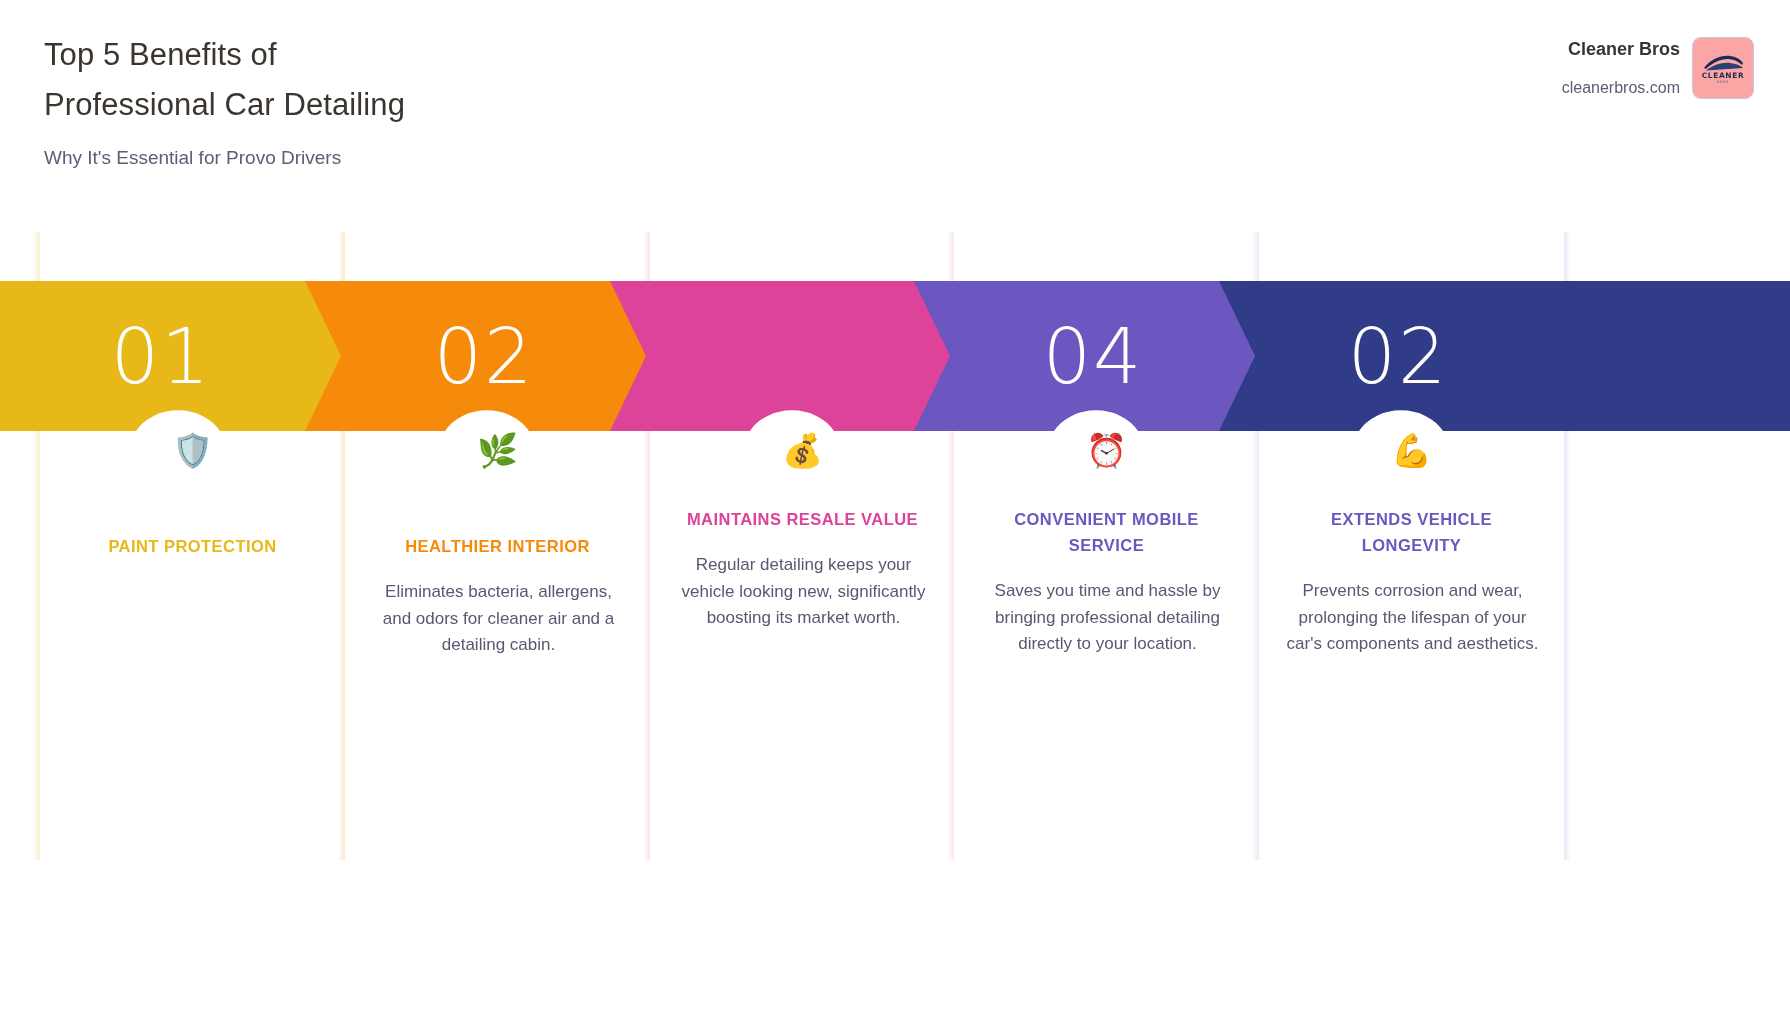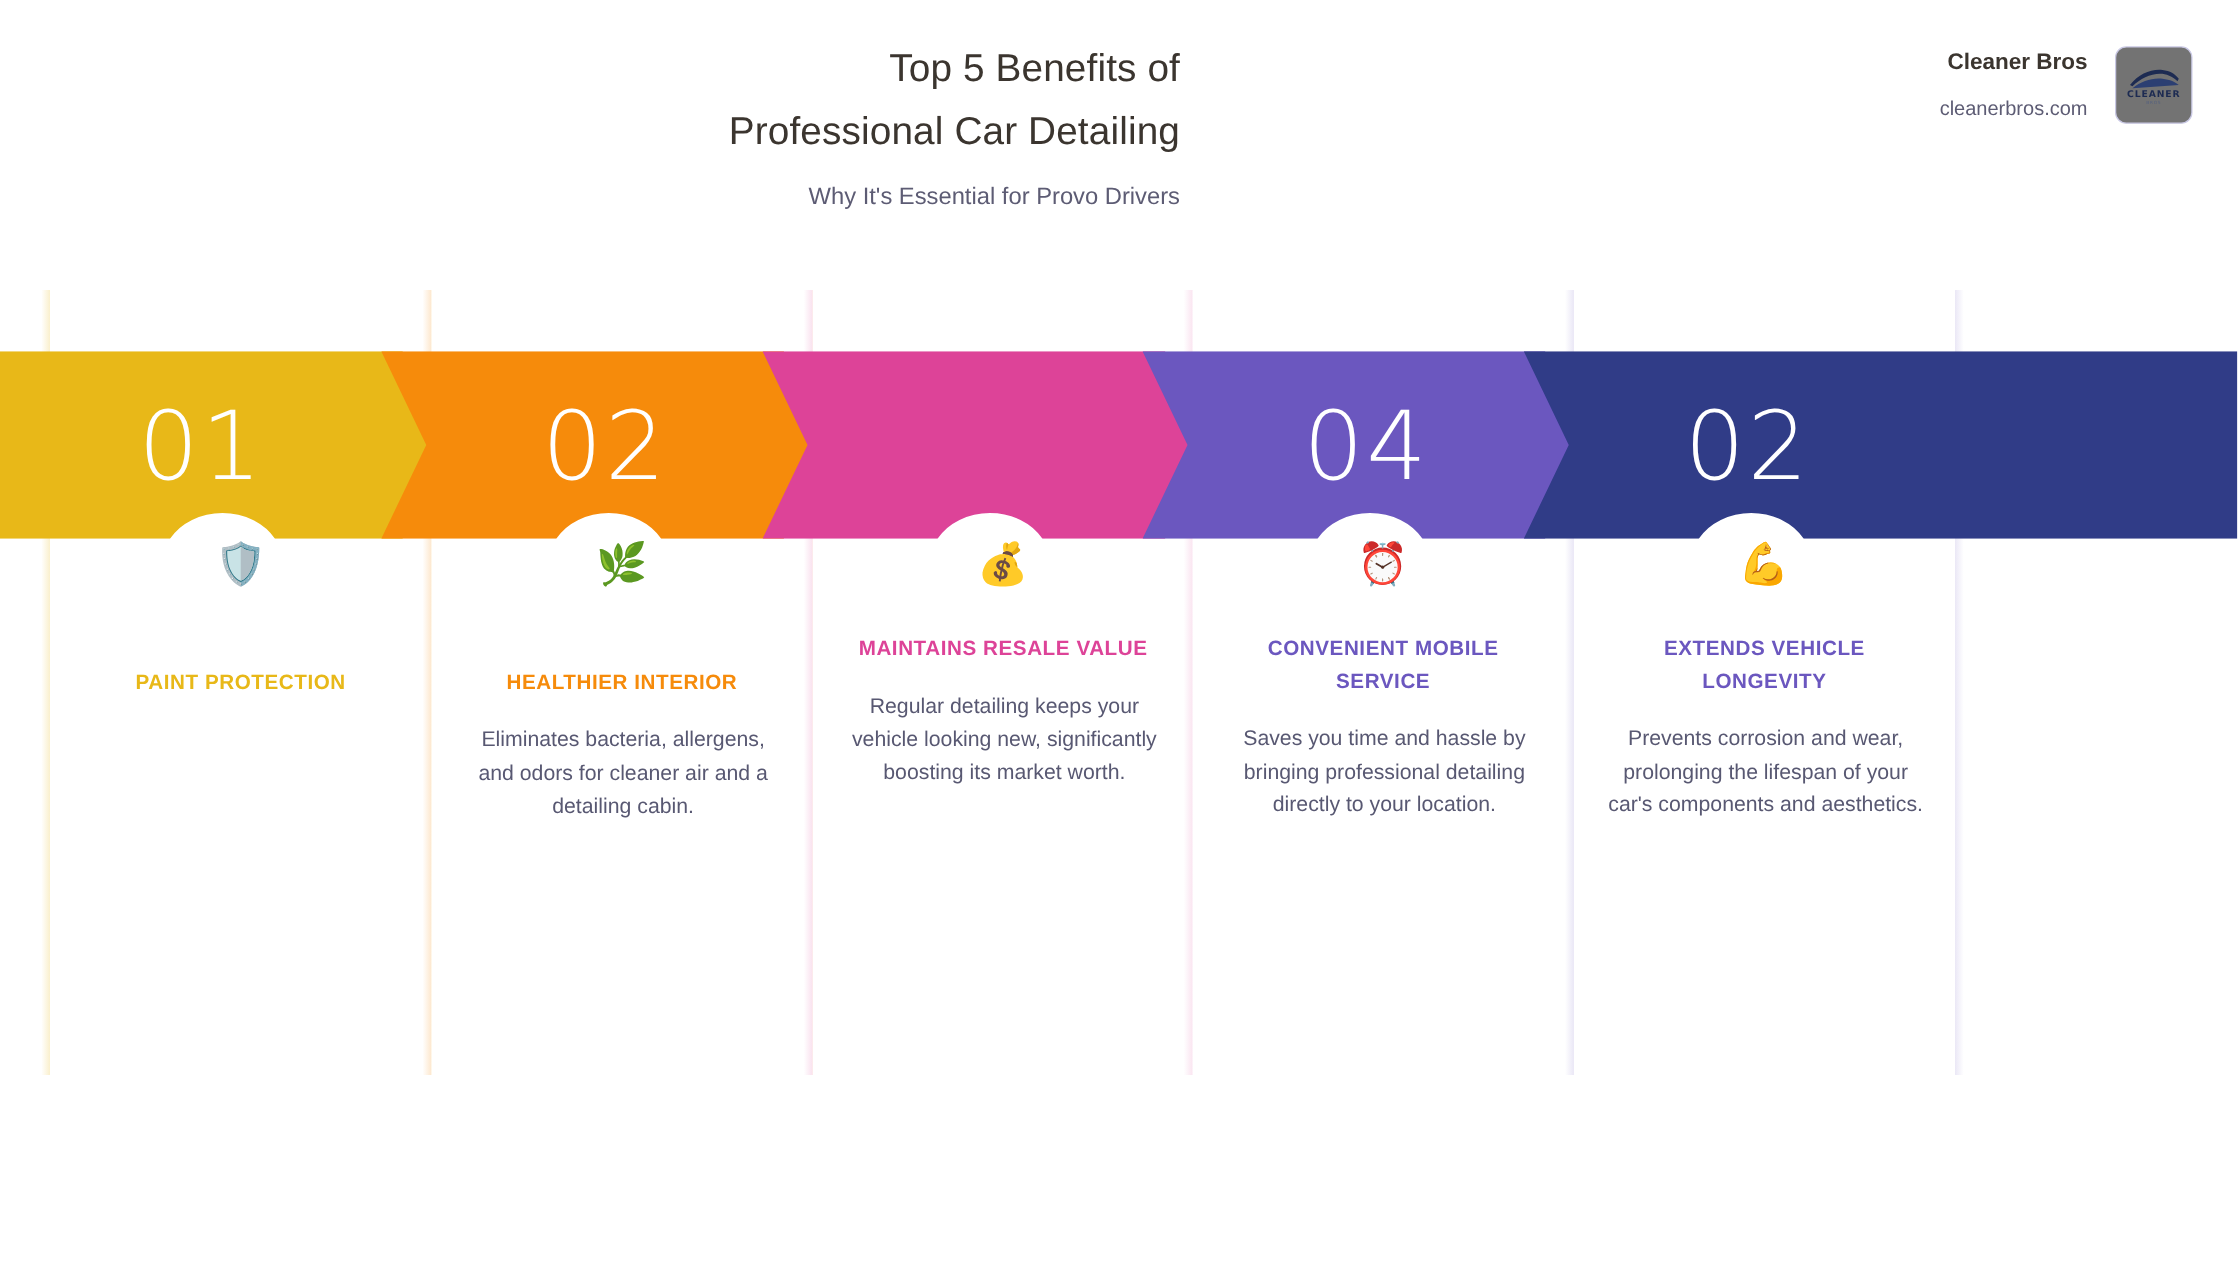"Top 5 Benefits of" #title-block { text-align: right -> none }
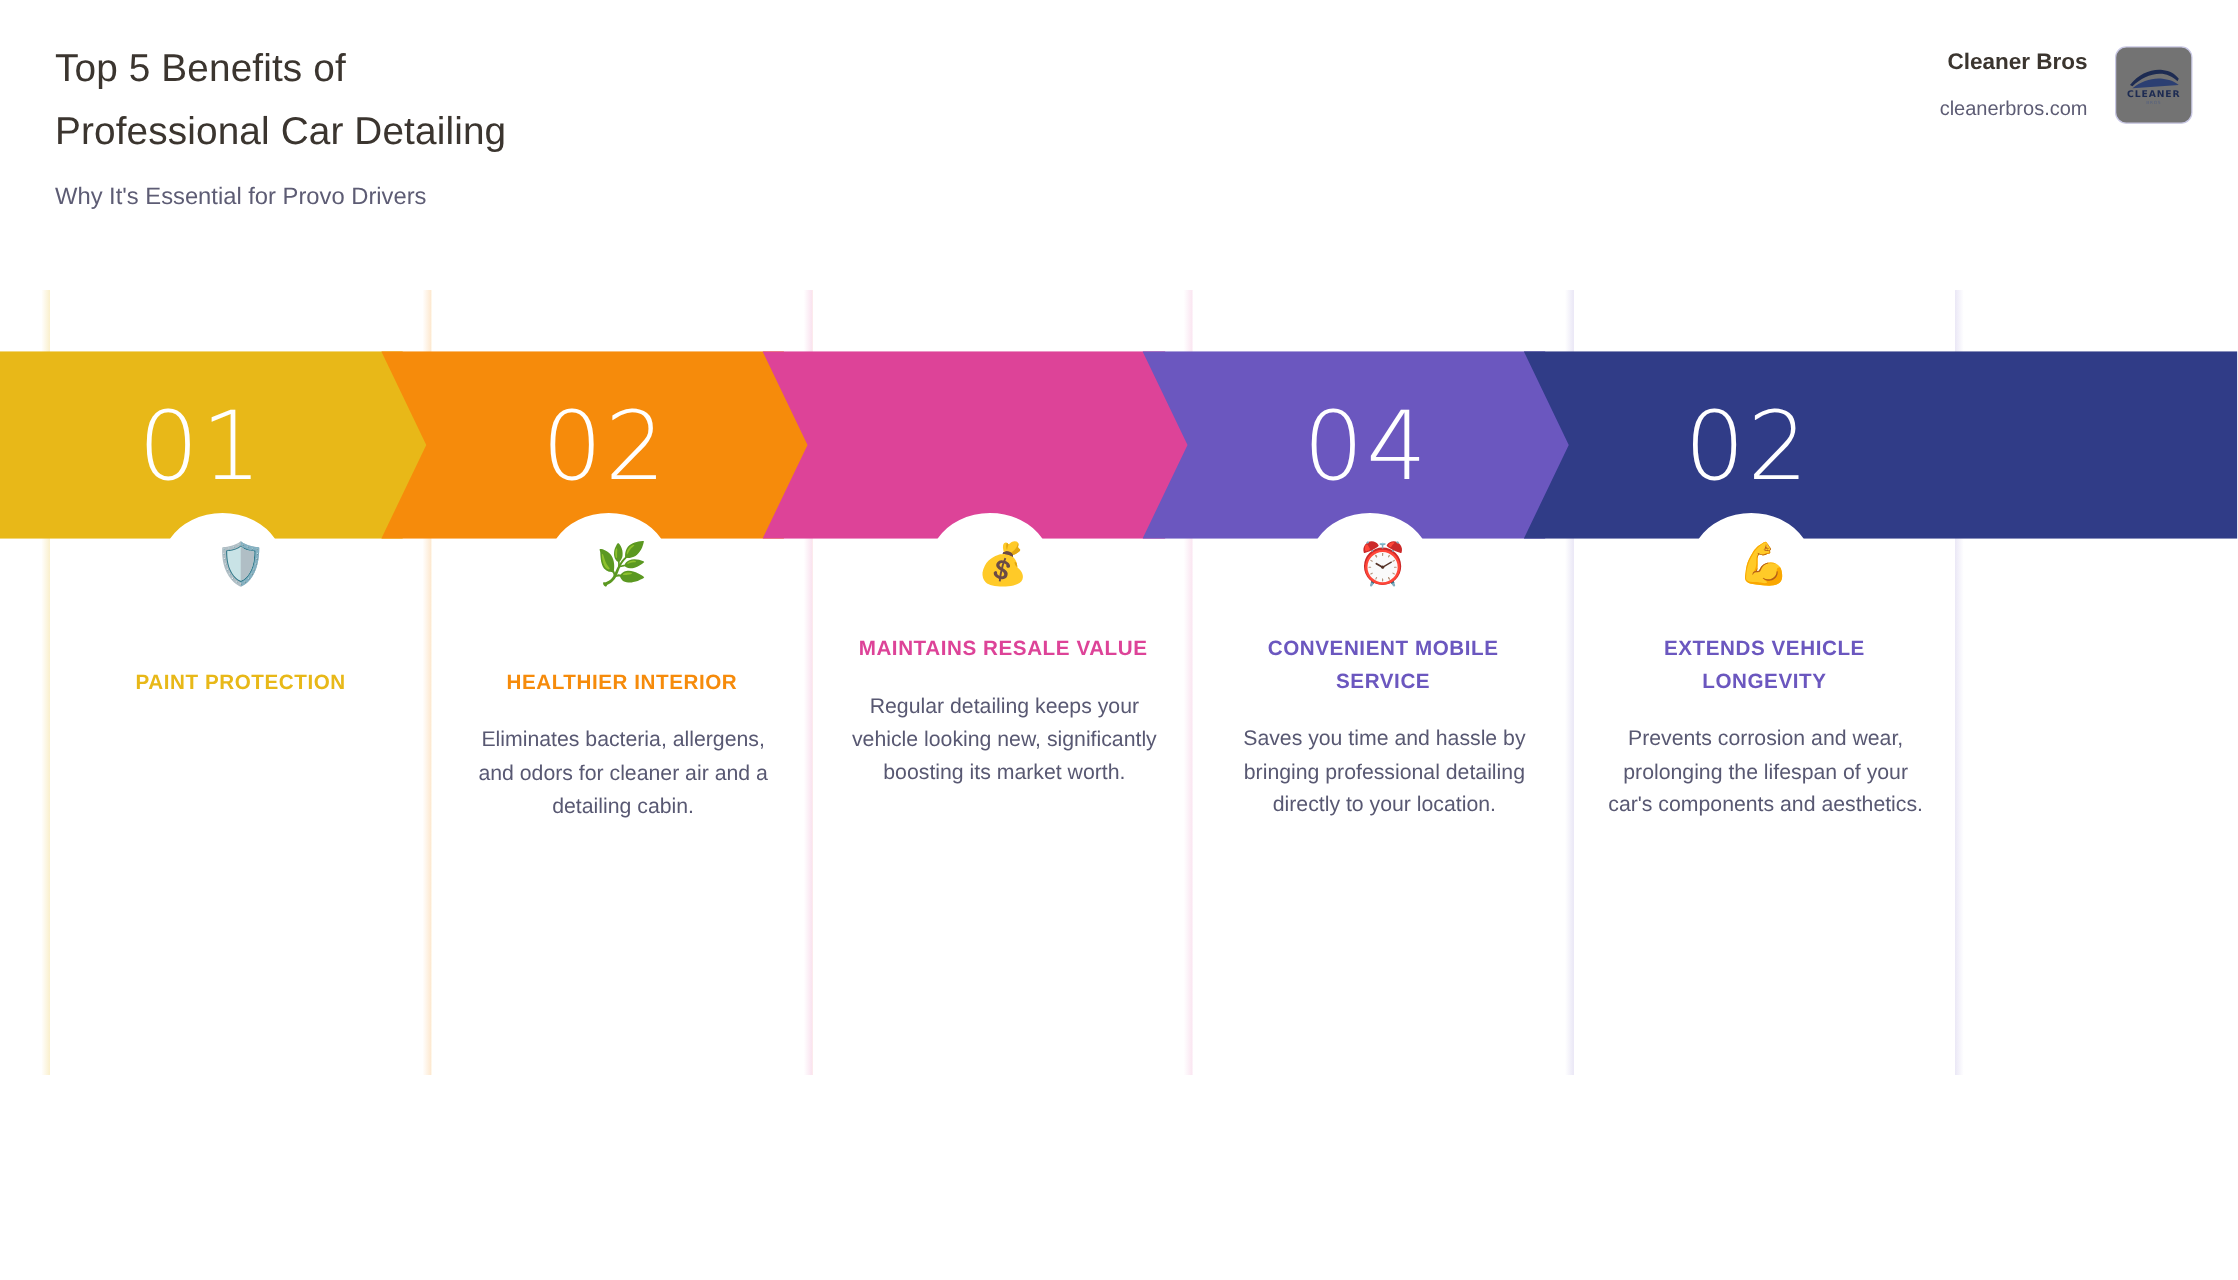"Cleaner Bros" #brand-block { gap: 22px -> 12px }
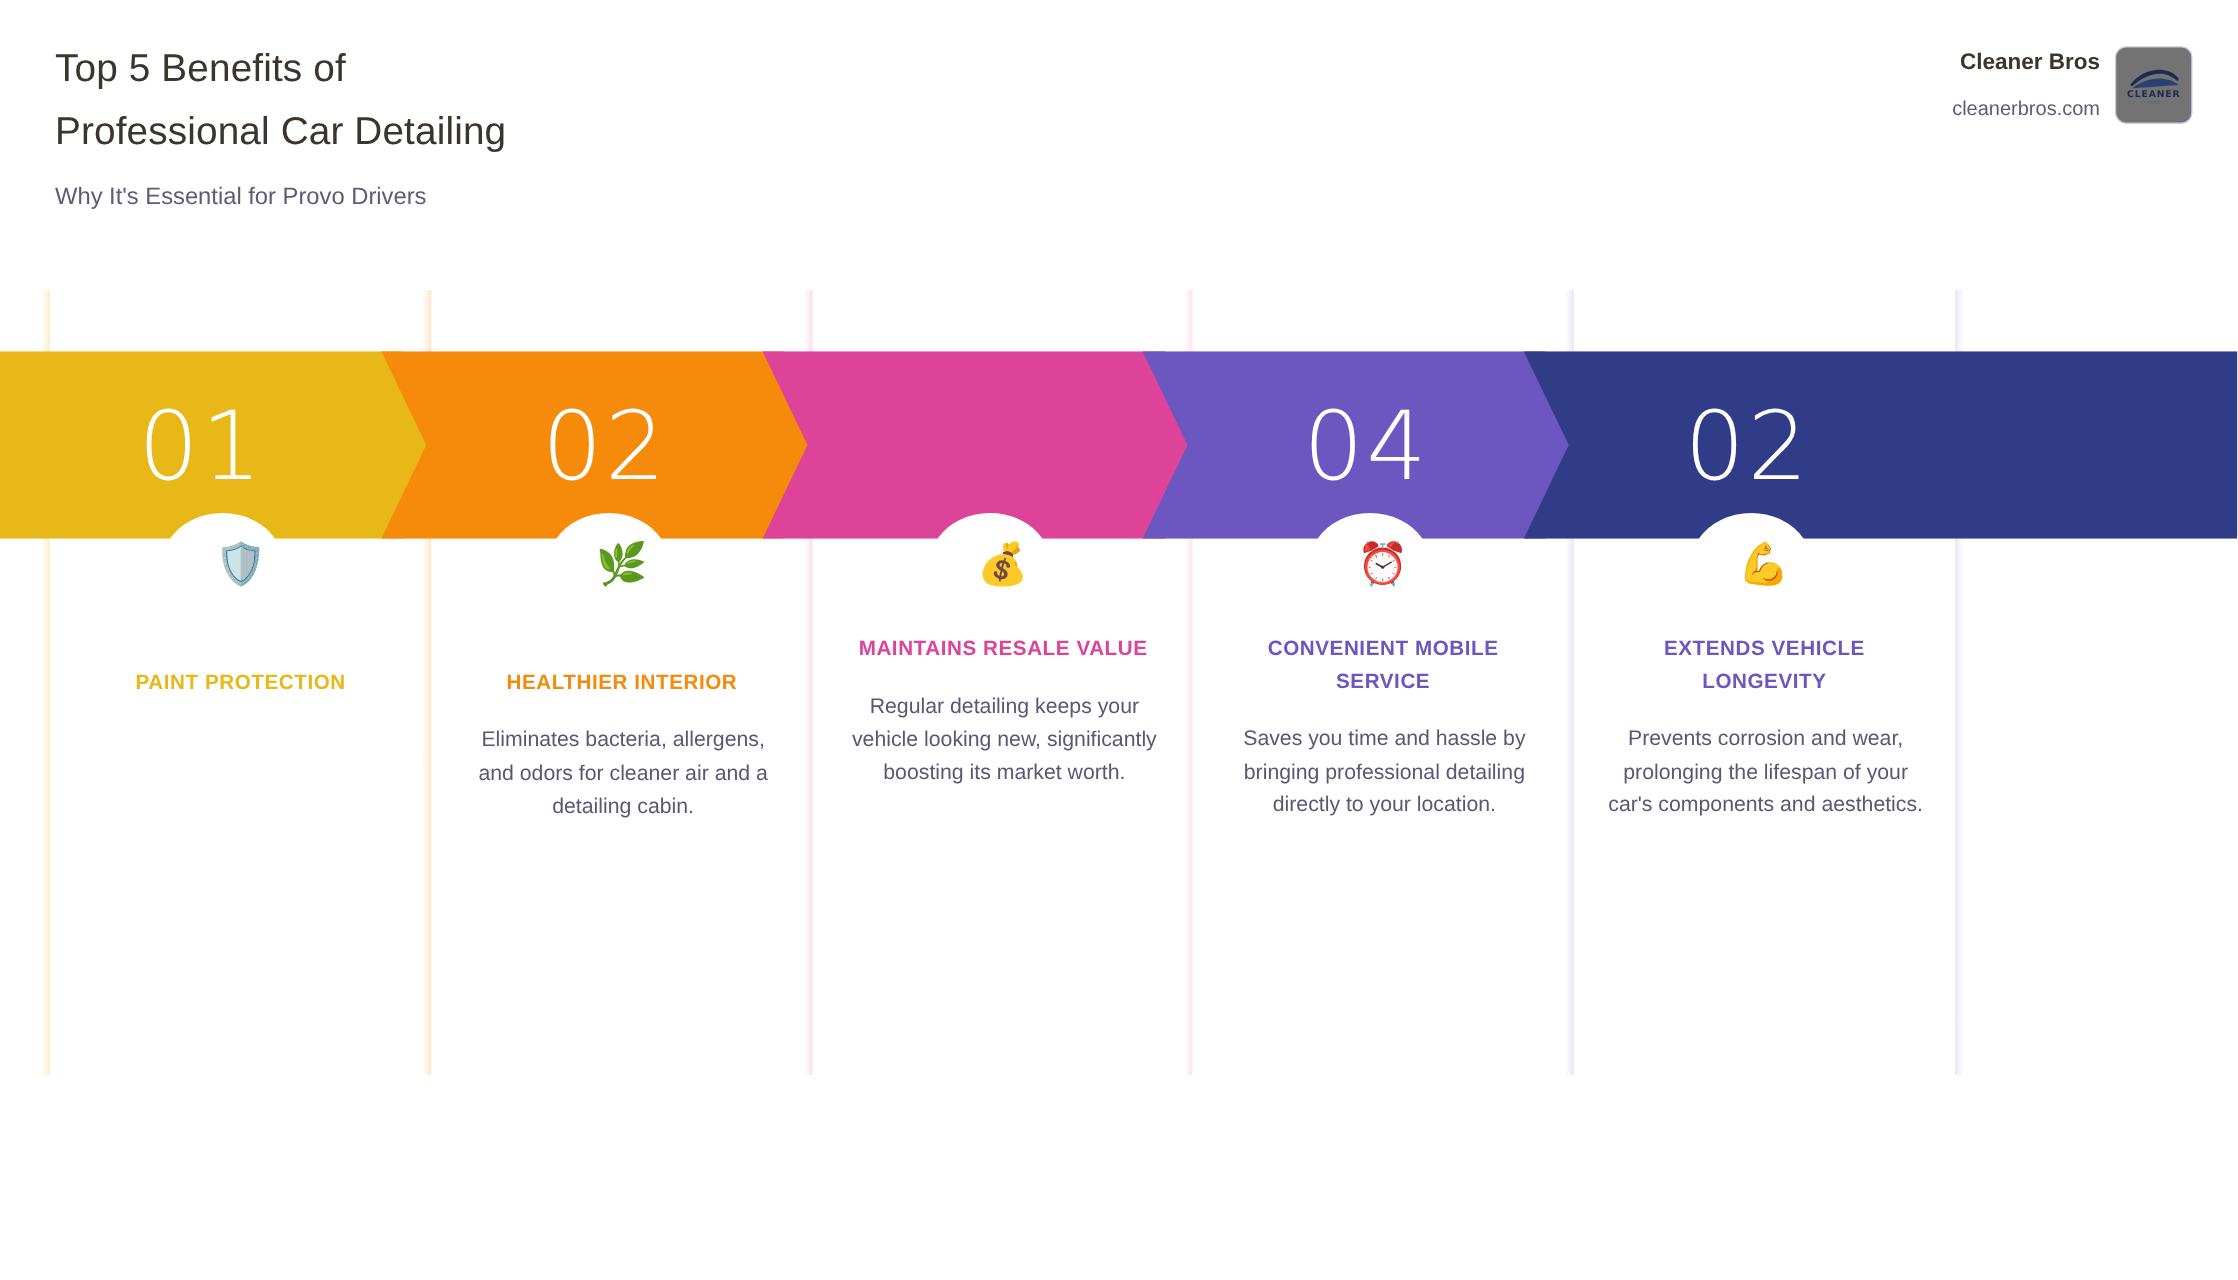"CLEANER" #logo-box { background: #737373 -> #fca5a5 }
